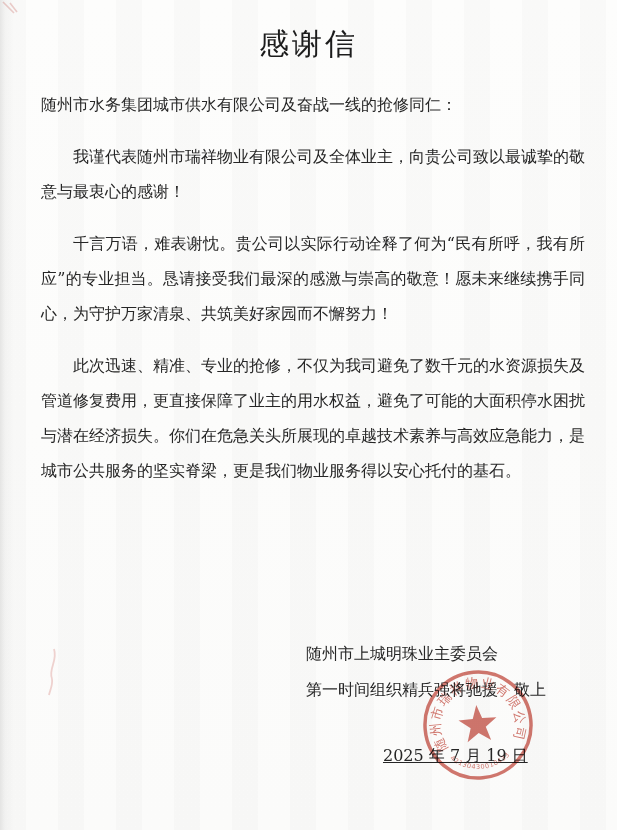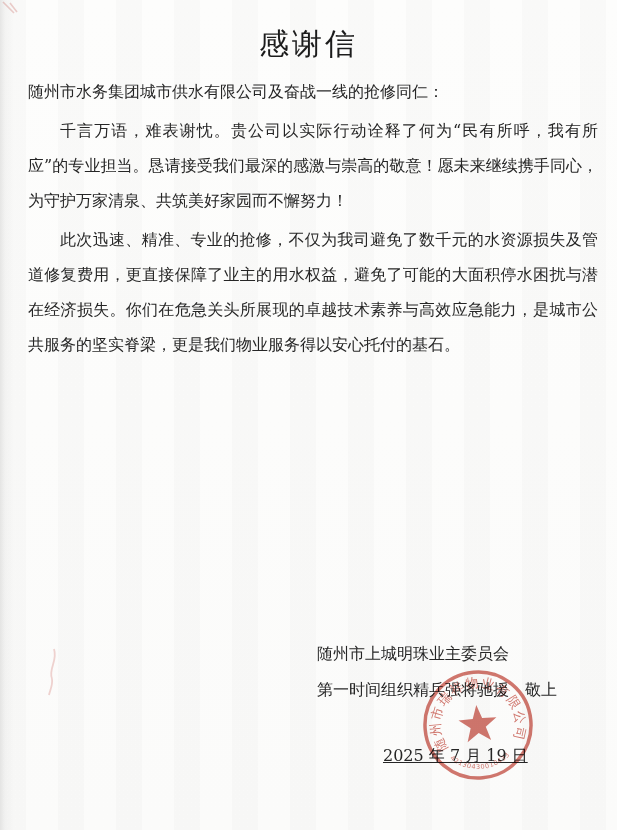"随州市水务集团城市供水有限公司及奋战一线的抢修同仁：" .body-text p { margin: 4px -> 17px }
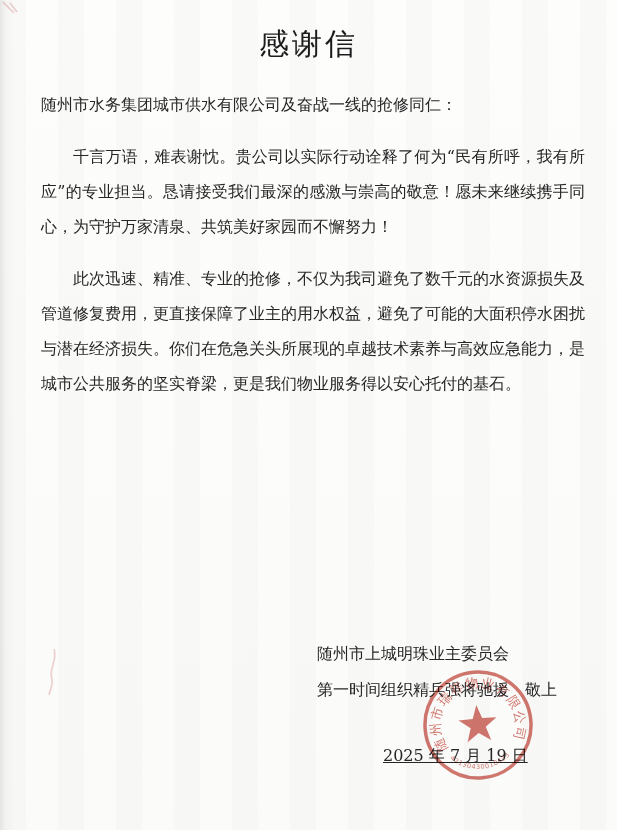"我谨代表随州市瑞祥物业有限公司及全体业主，向贵公司致以最诚挚的敬意与最衷心的感谢" p { html: none -> <p>我谨代表随州市瑞祥物业有限公司及全体业主，向贵公司致以最诚挚的敬意与最衷心的感谢！</p> }
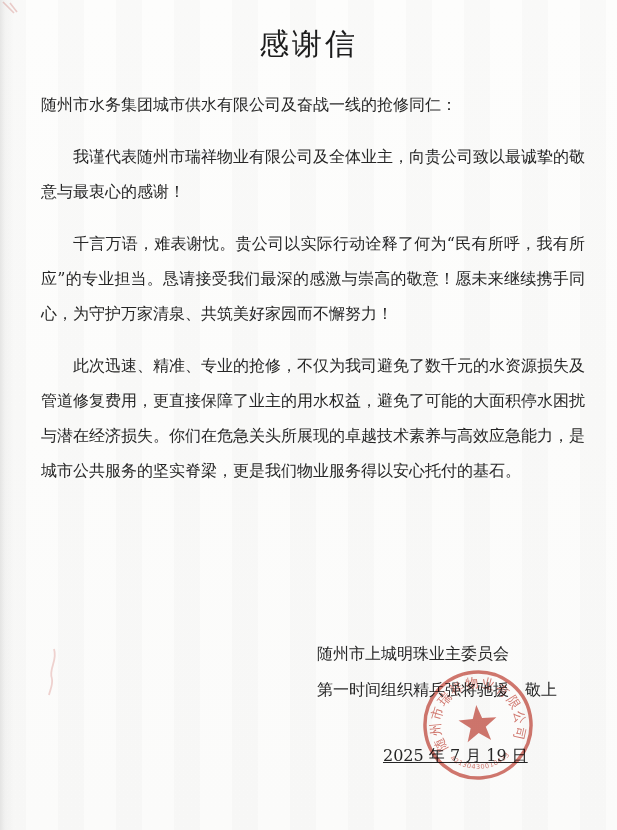"随州市上城明珠业主委员会" .sig { left: 317px -> 306px }
